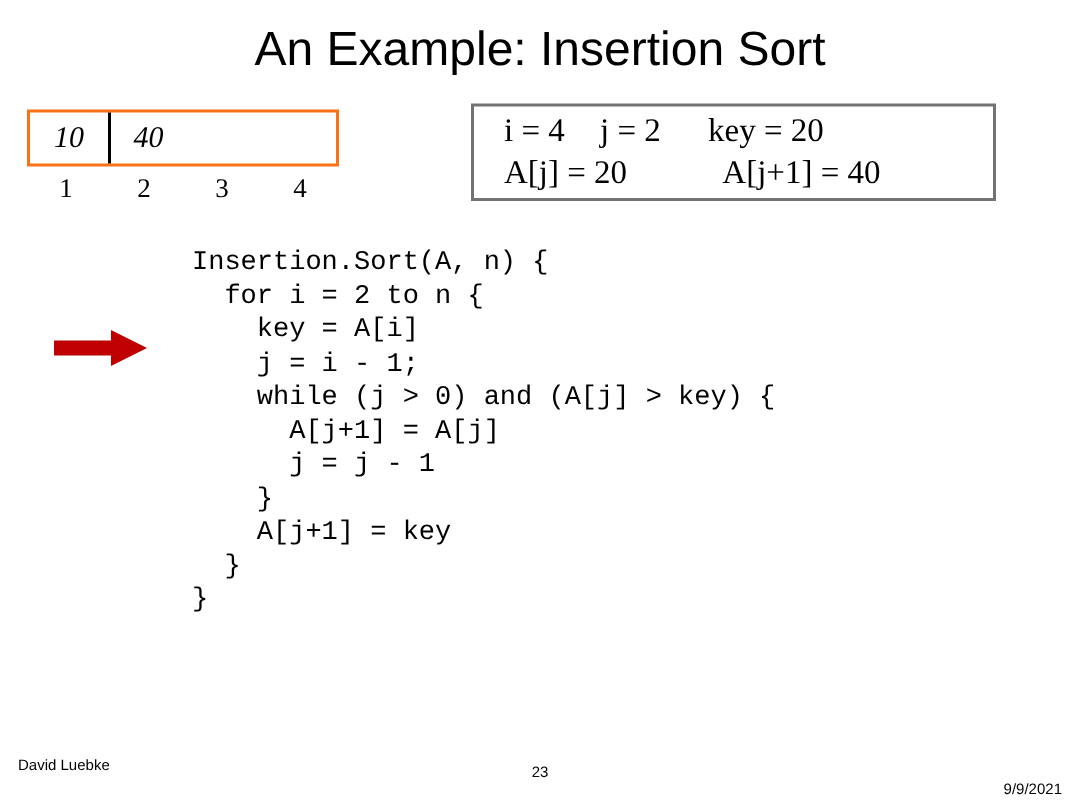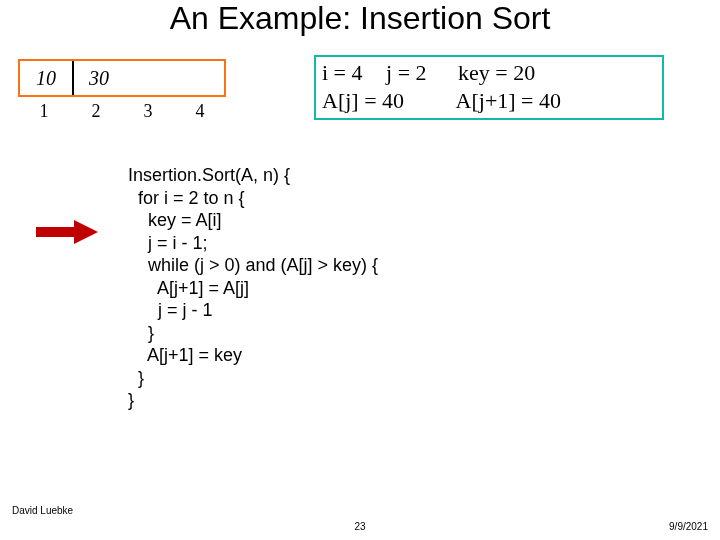"An Example: Insertion Sort" .title { margin-top: none -> 14px }
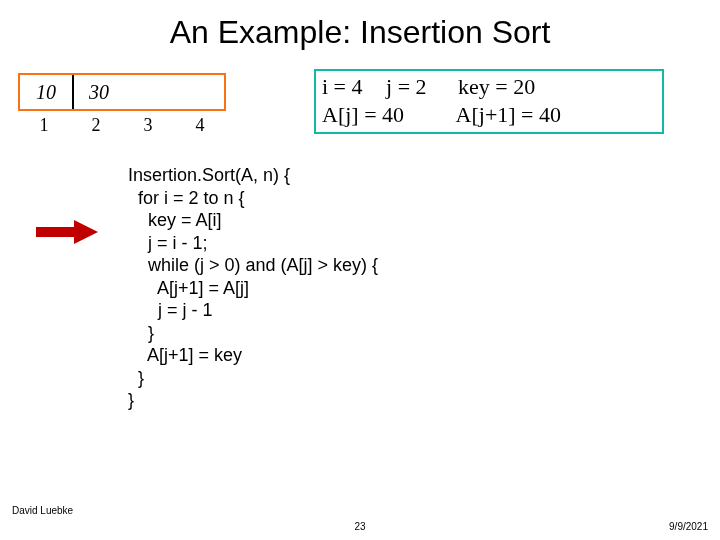"30" div.array-cell { text: 30 -> 40 }
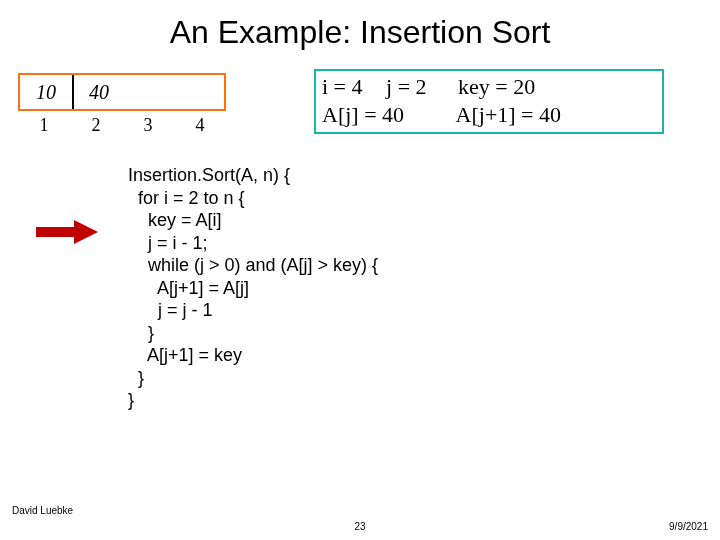"i = 4 j =" .state-box { border: 2px solid #14b8a6 -> 2px solid #737373; padding: 2px 14px 4px 6px -> 2px 14px 4px 20px }
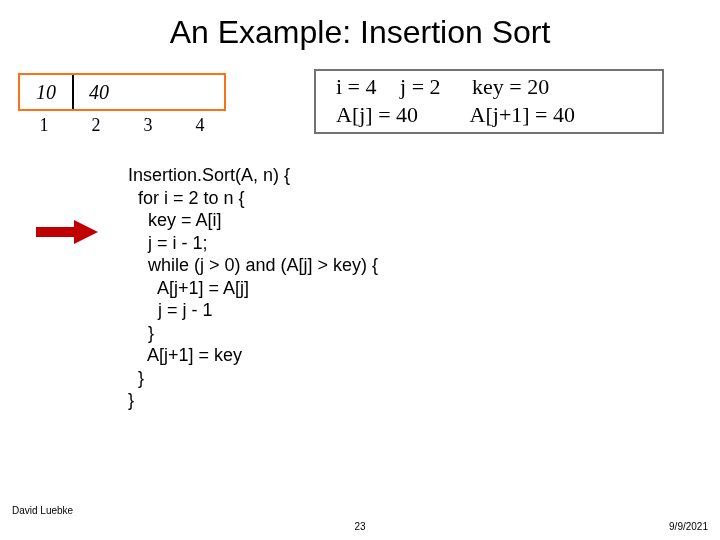"A[j] = 40" span { text: 40 -> 20 }
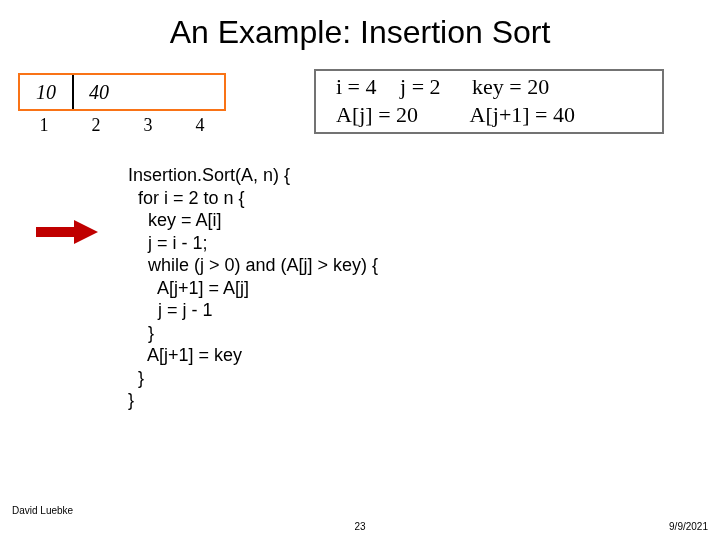"A[j+1] = 40" .sp-aj1 { margin-left: 46px -> 58px }
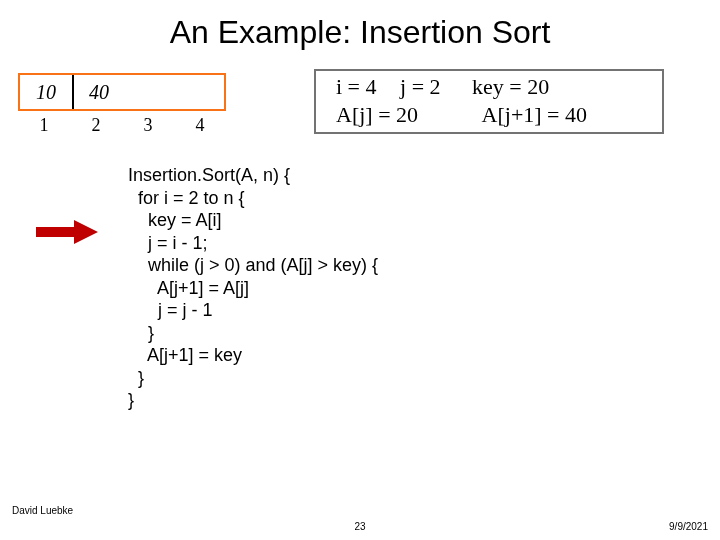"Insertion.Sort(A, n) { for i" .code { font-family: Liberation Sans, sans-serif -> Liberation Mono, monospace }
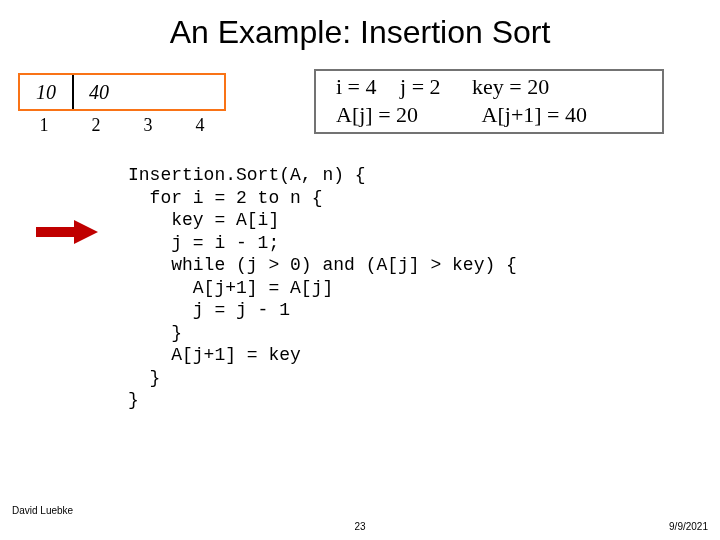"23" .footer .slide { bottom: 0 -> 11px }
